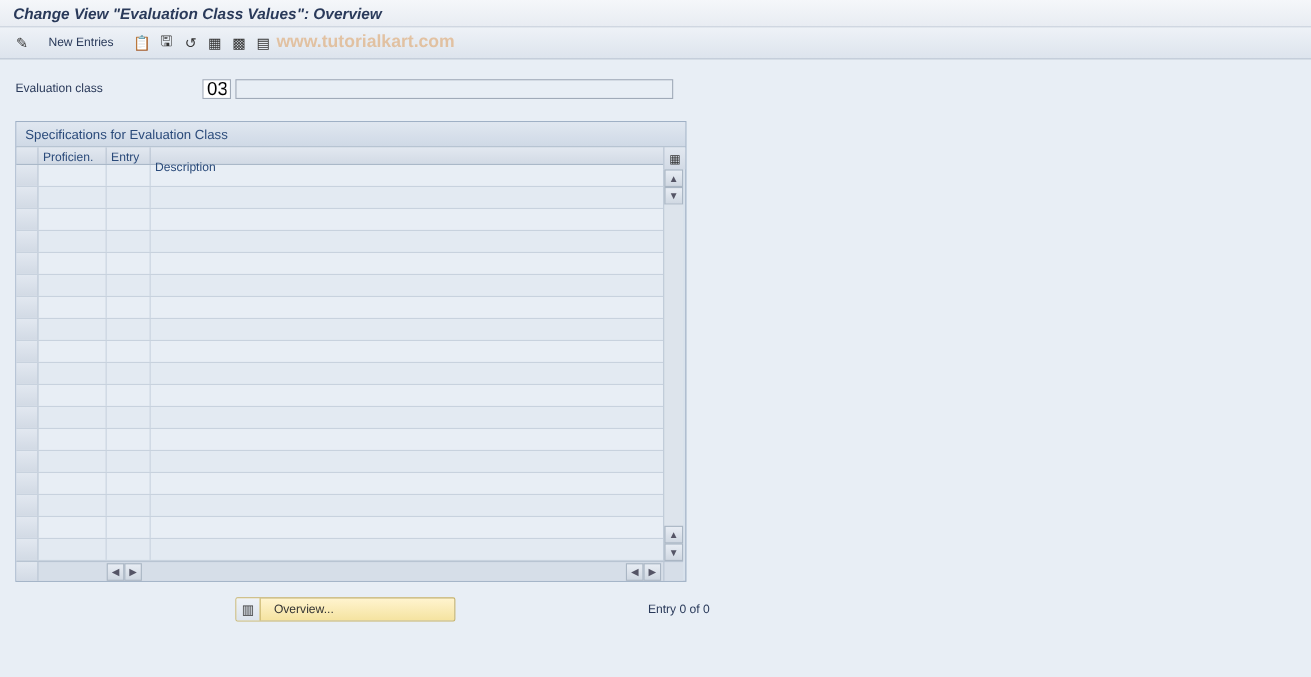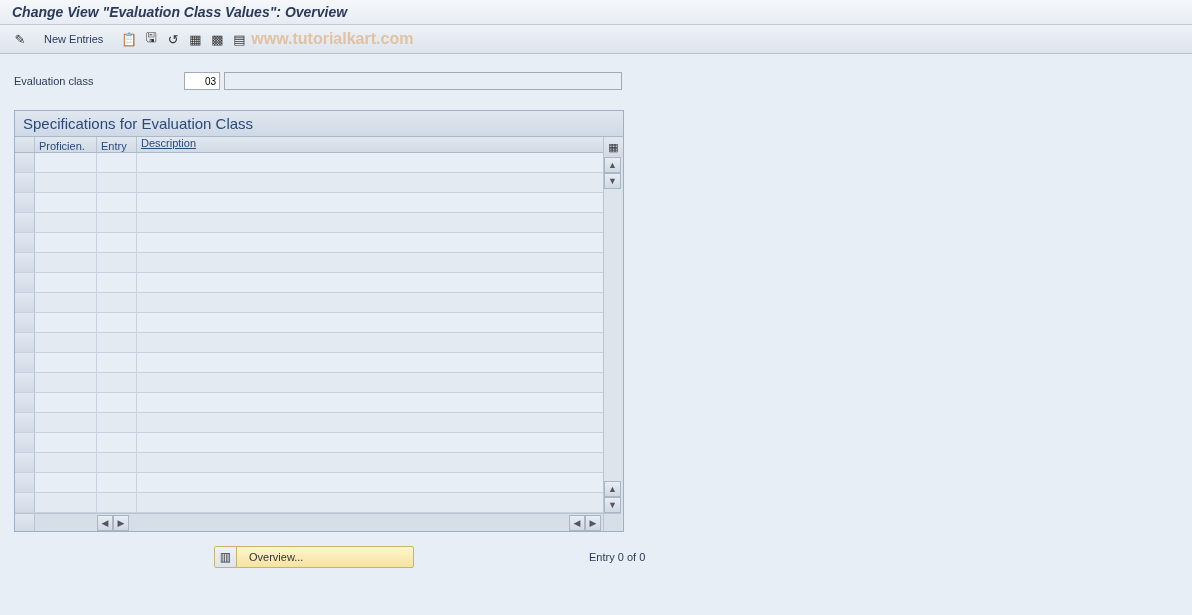"03" .field-input-small { font-size: 10px -> 17px; width: 36px -> 26px }
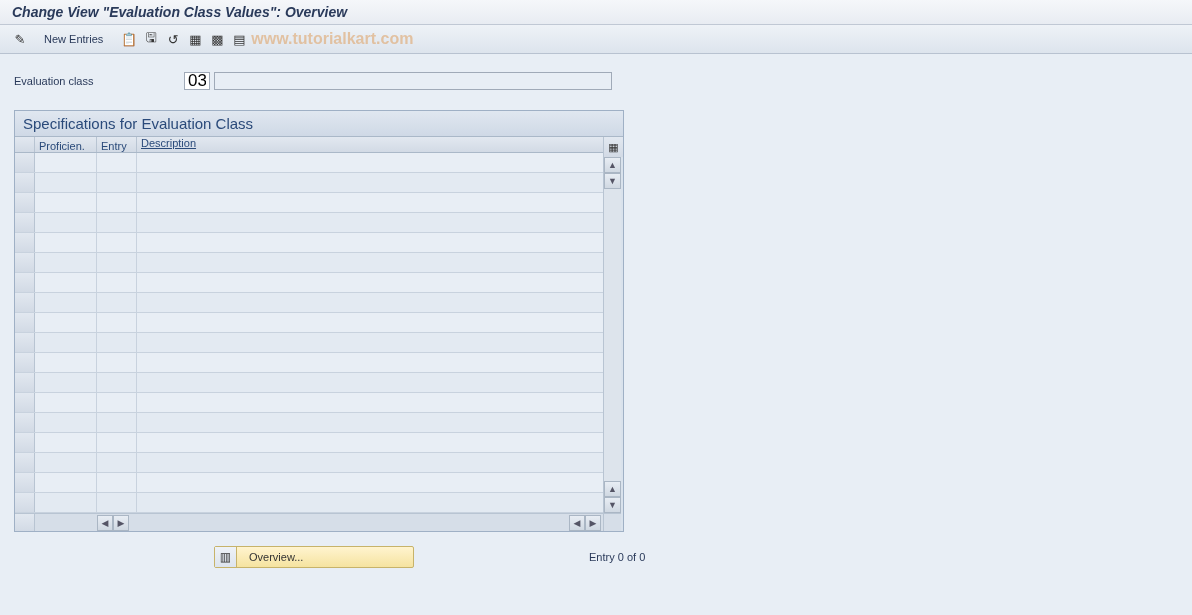"Specifications for Evaluation Class" .panel-header { font-size: 15px -> 12px }
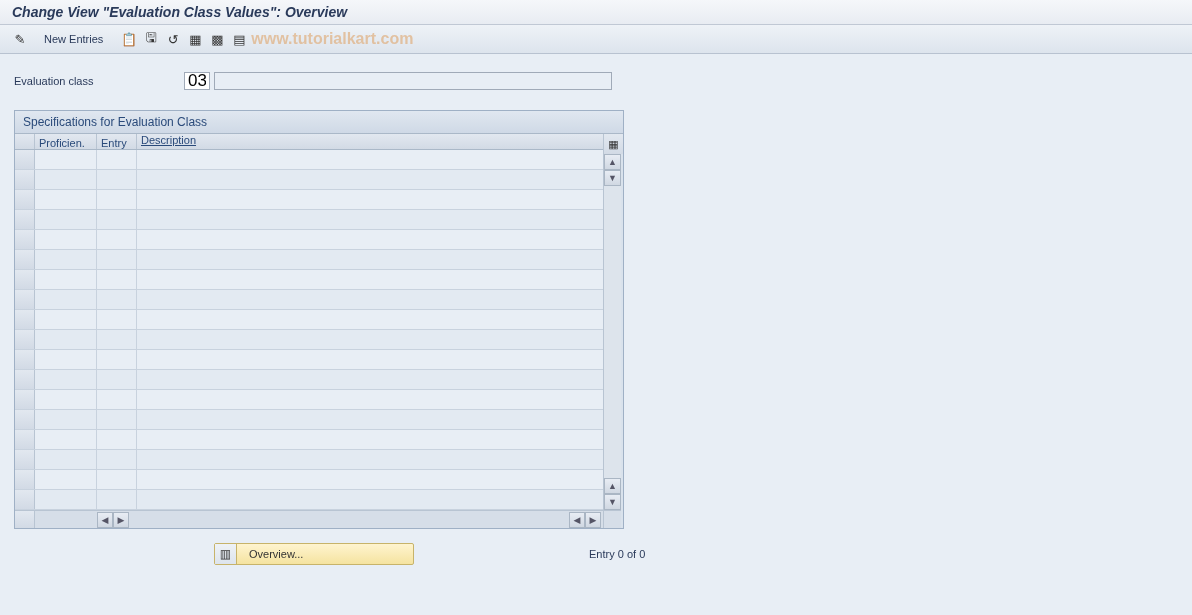"Description" .col-desc { padding: 0 4px -> 12px 4px; text-decoration: underline -> none }
